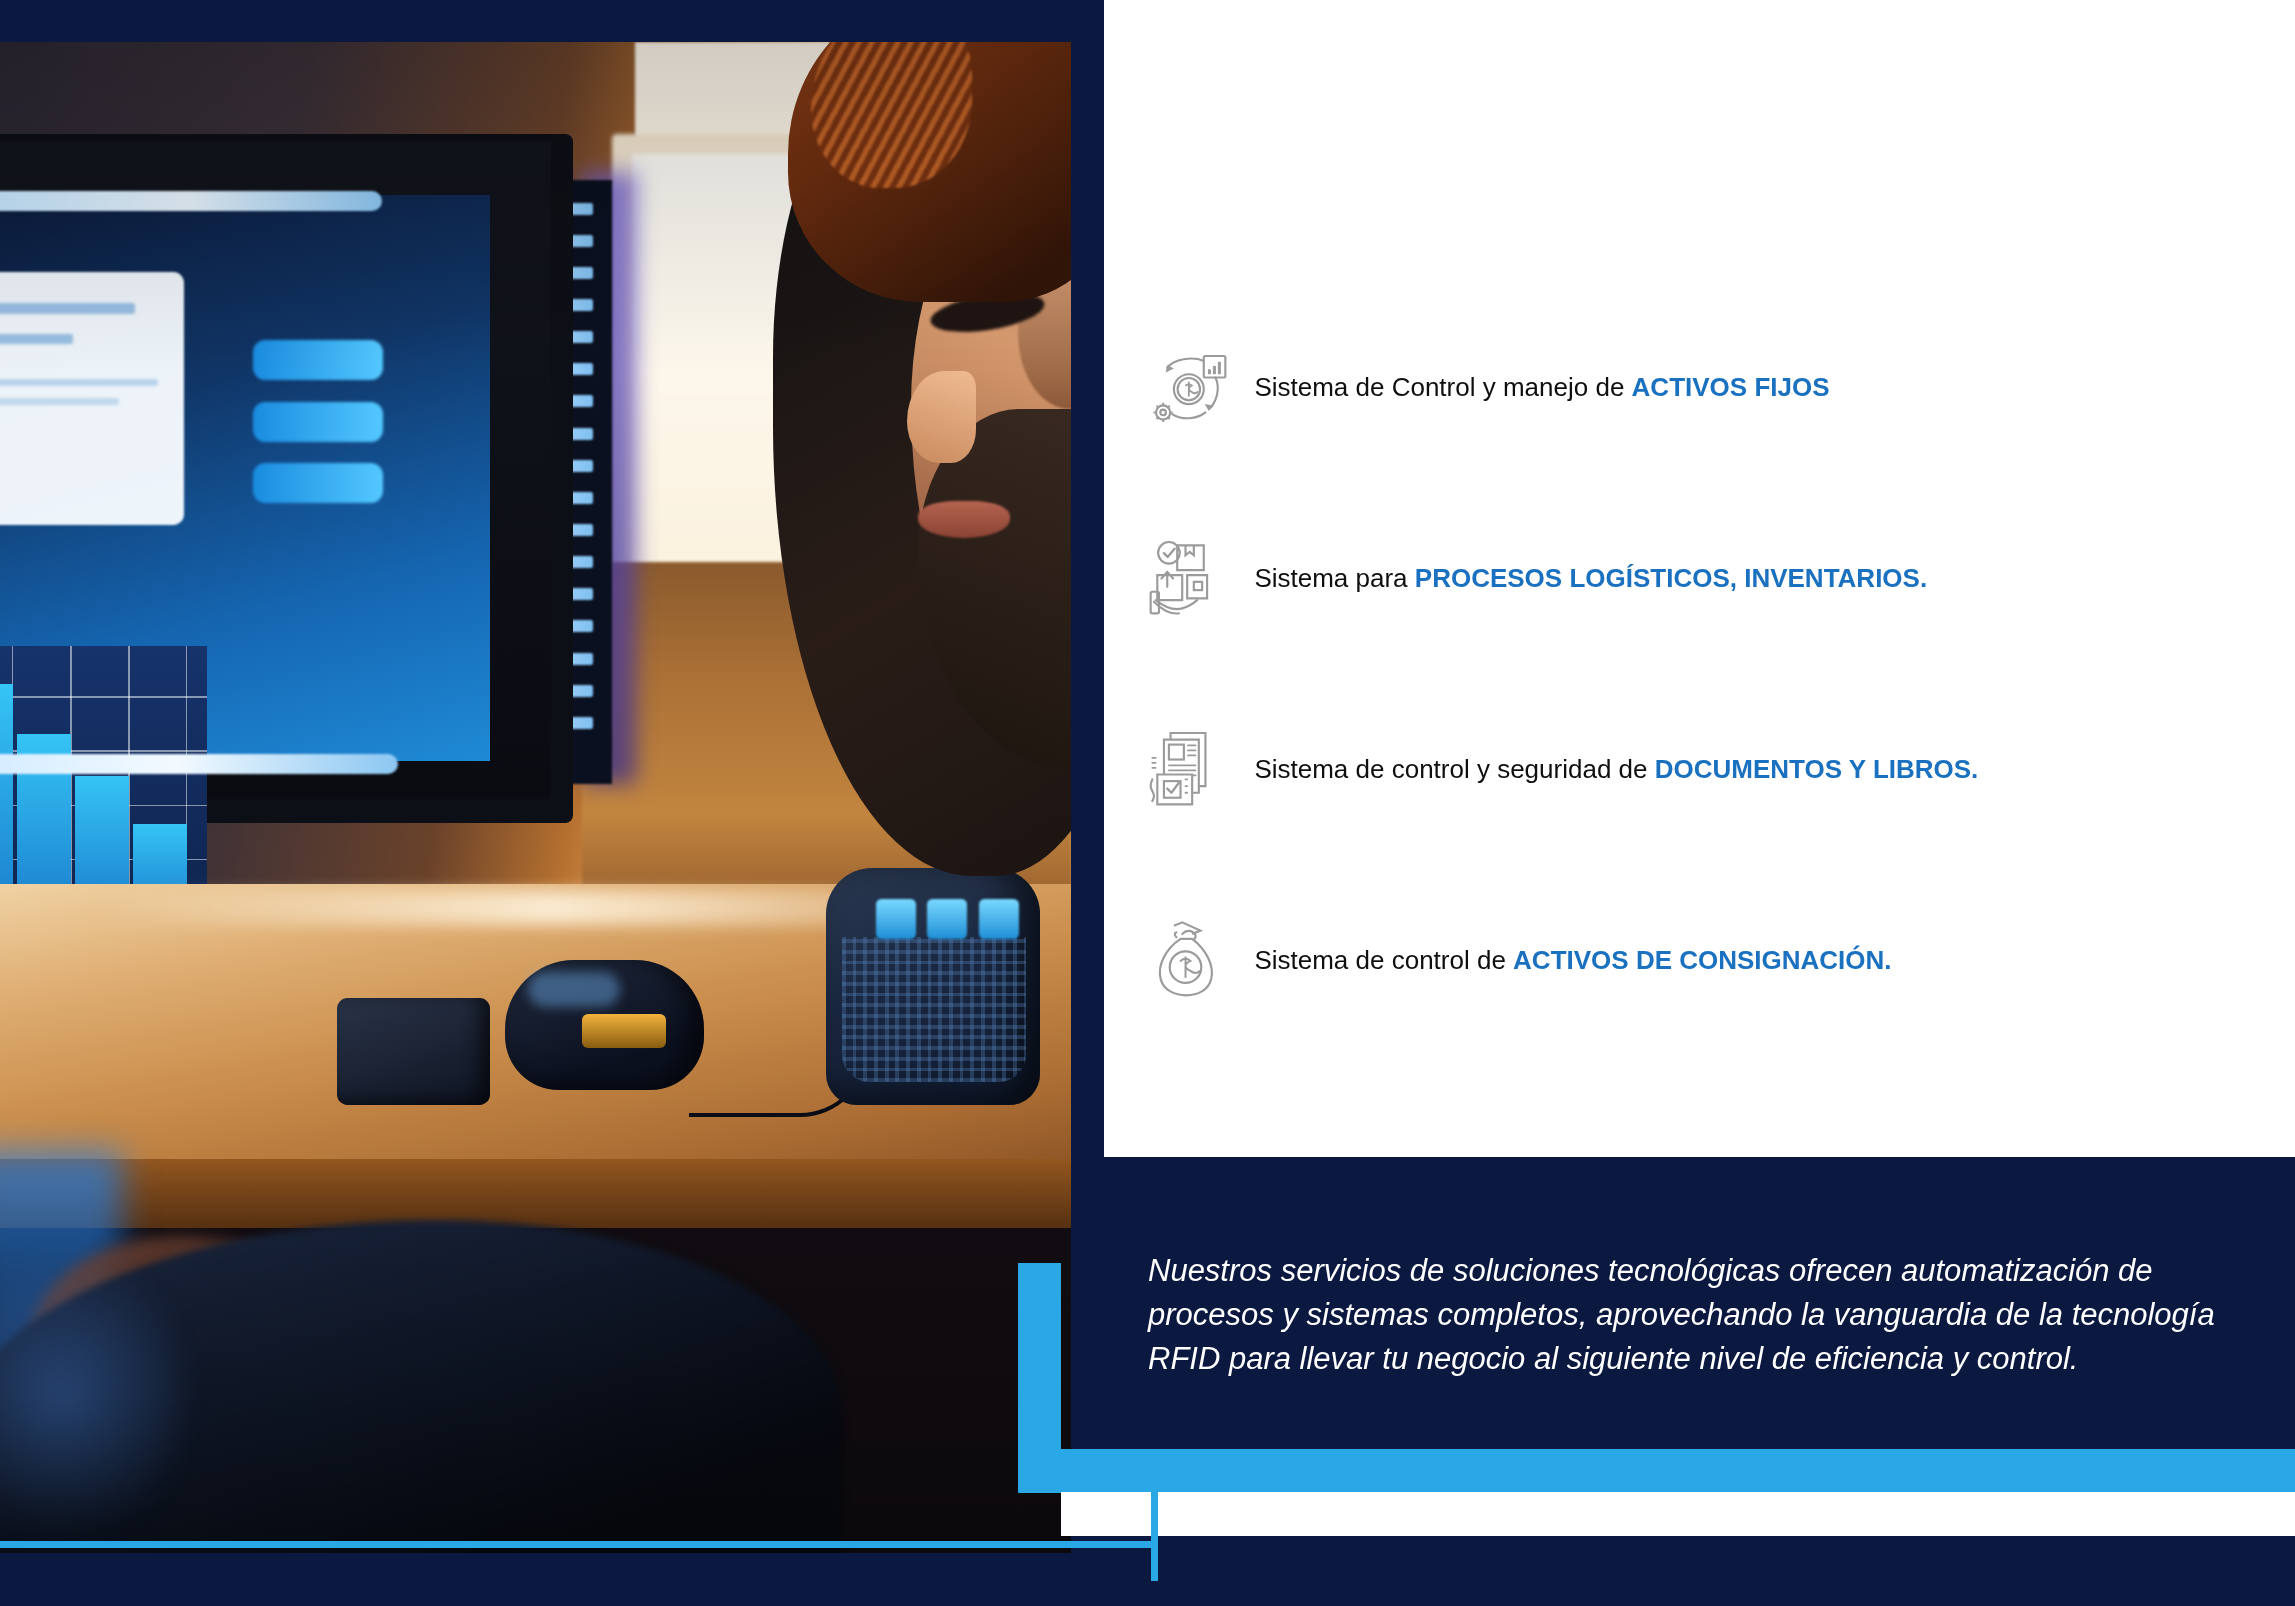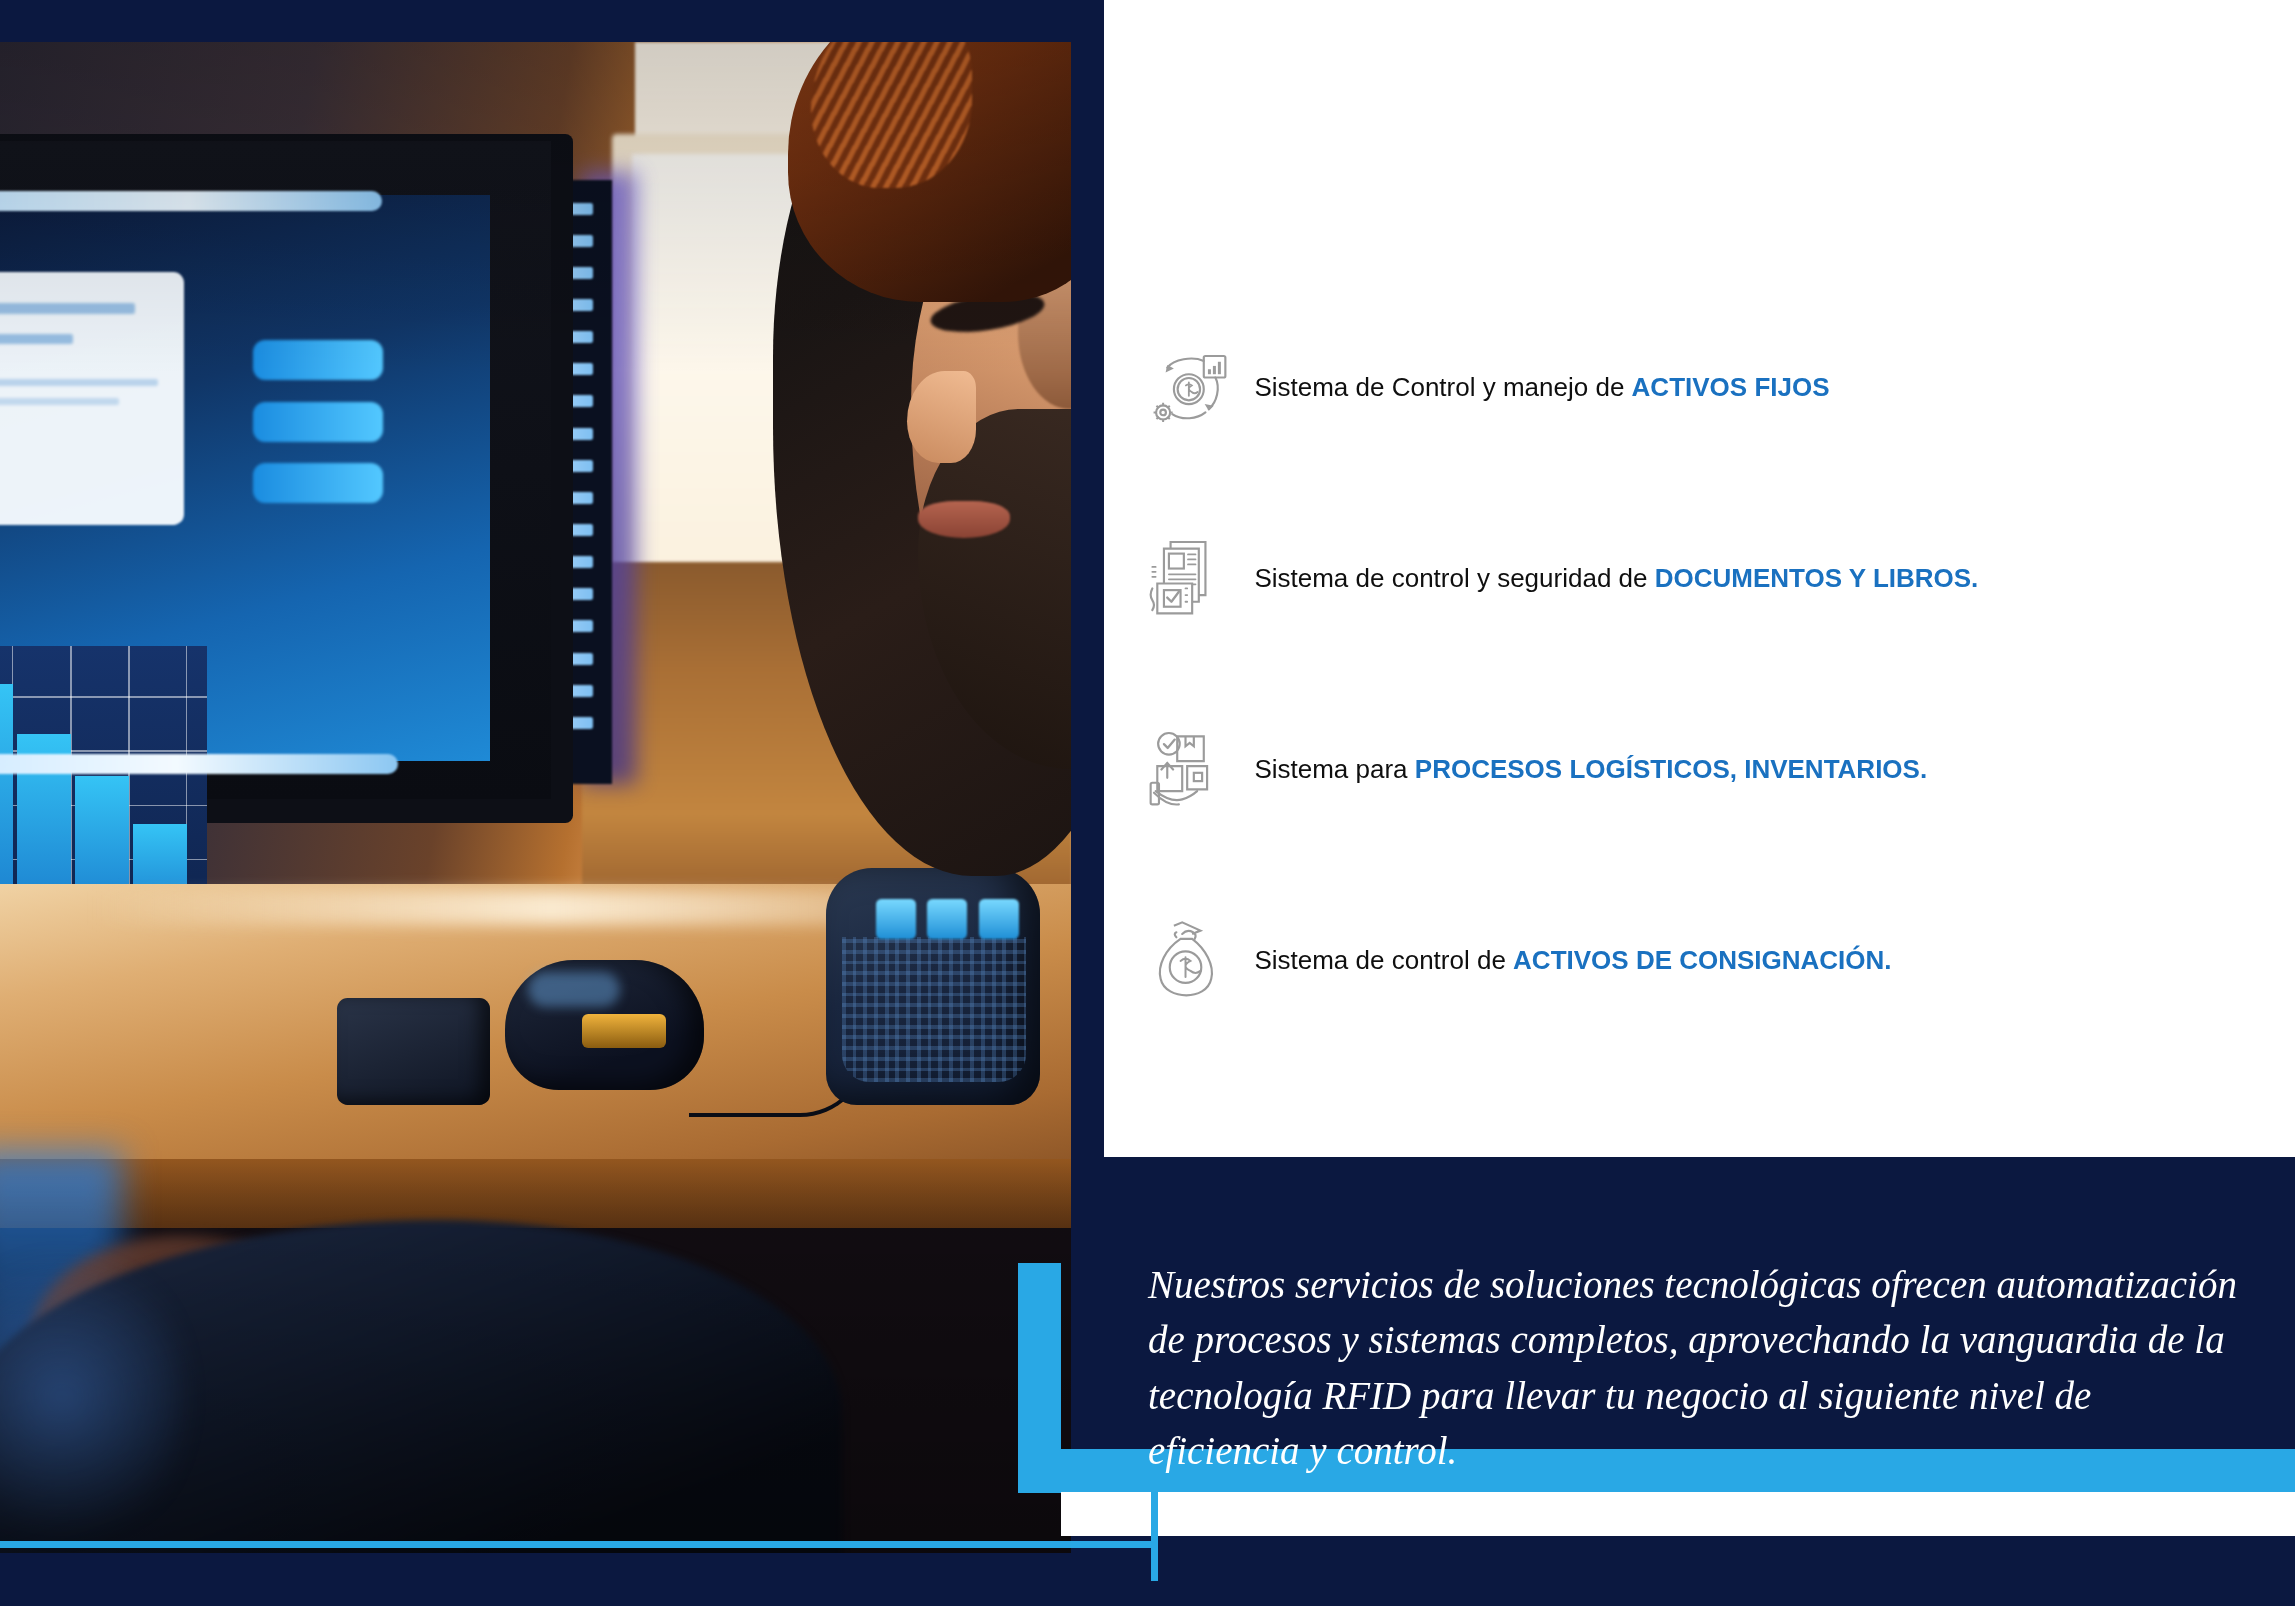"Sistema de control y seguridad" div.srv { order: before "Sistema para PROCESOS LOGÍSTICOS," -> after "Sistema para PROCESOS LOGÍSTICOS," }
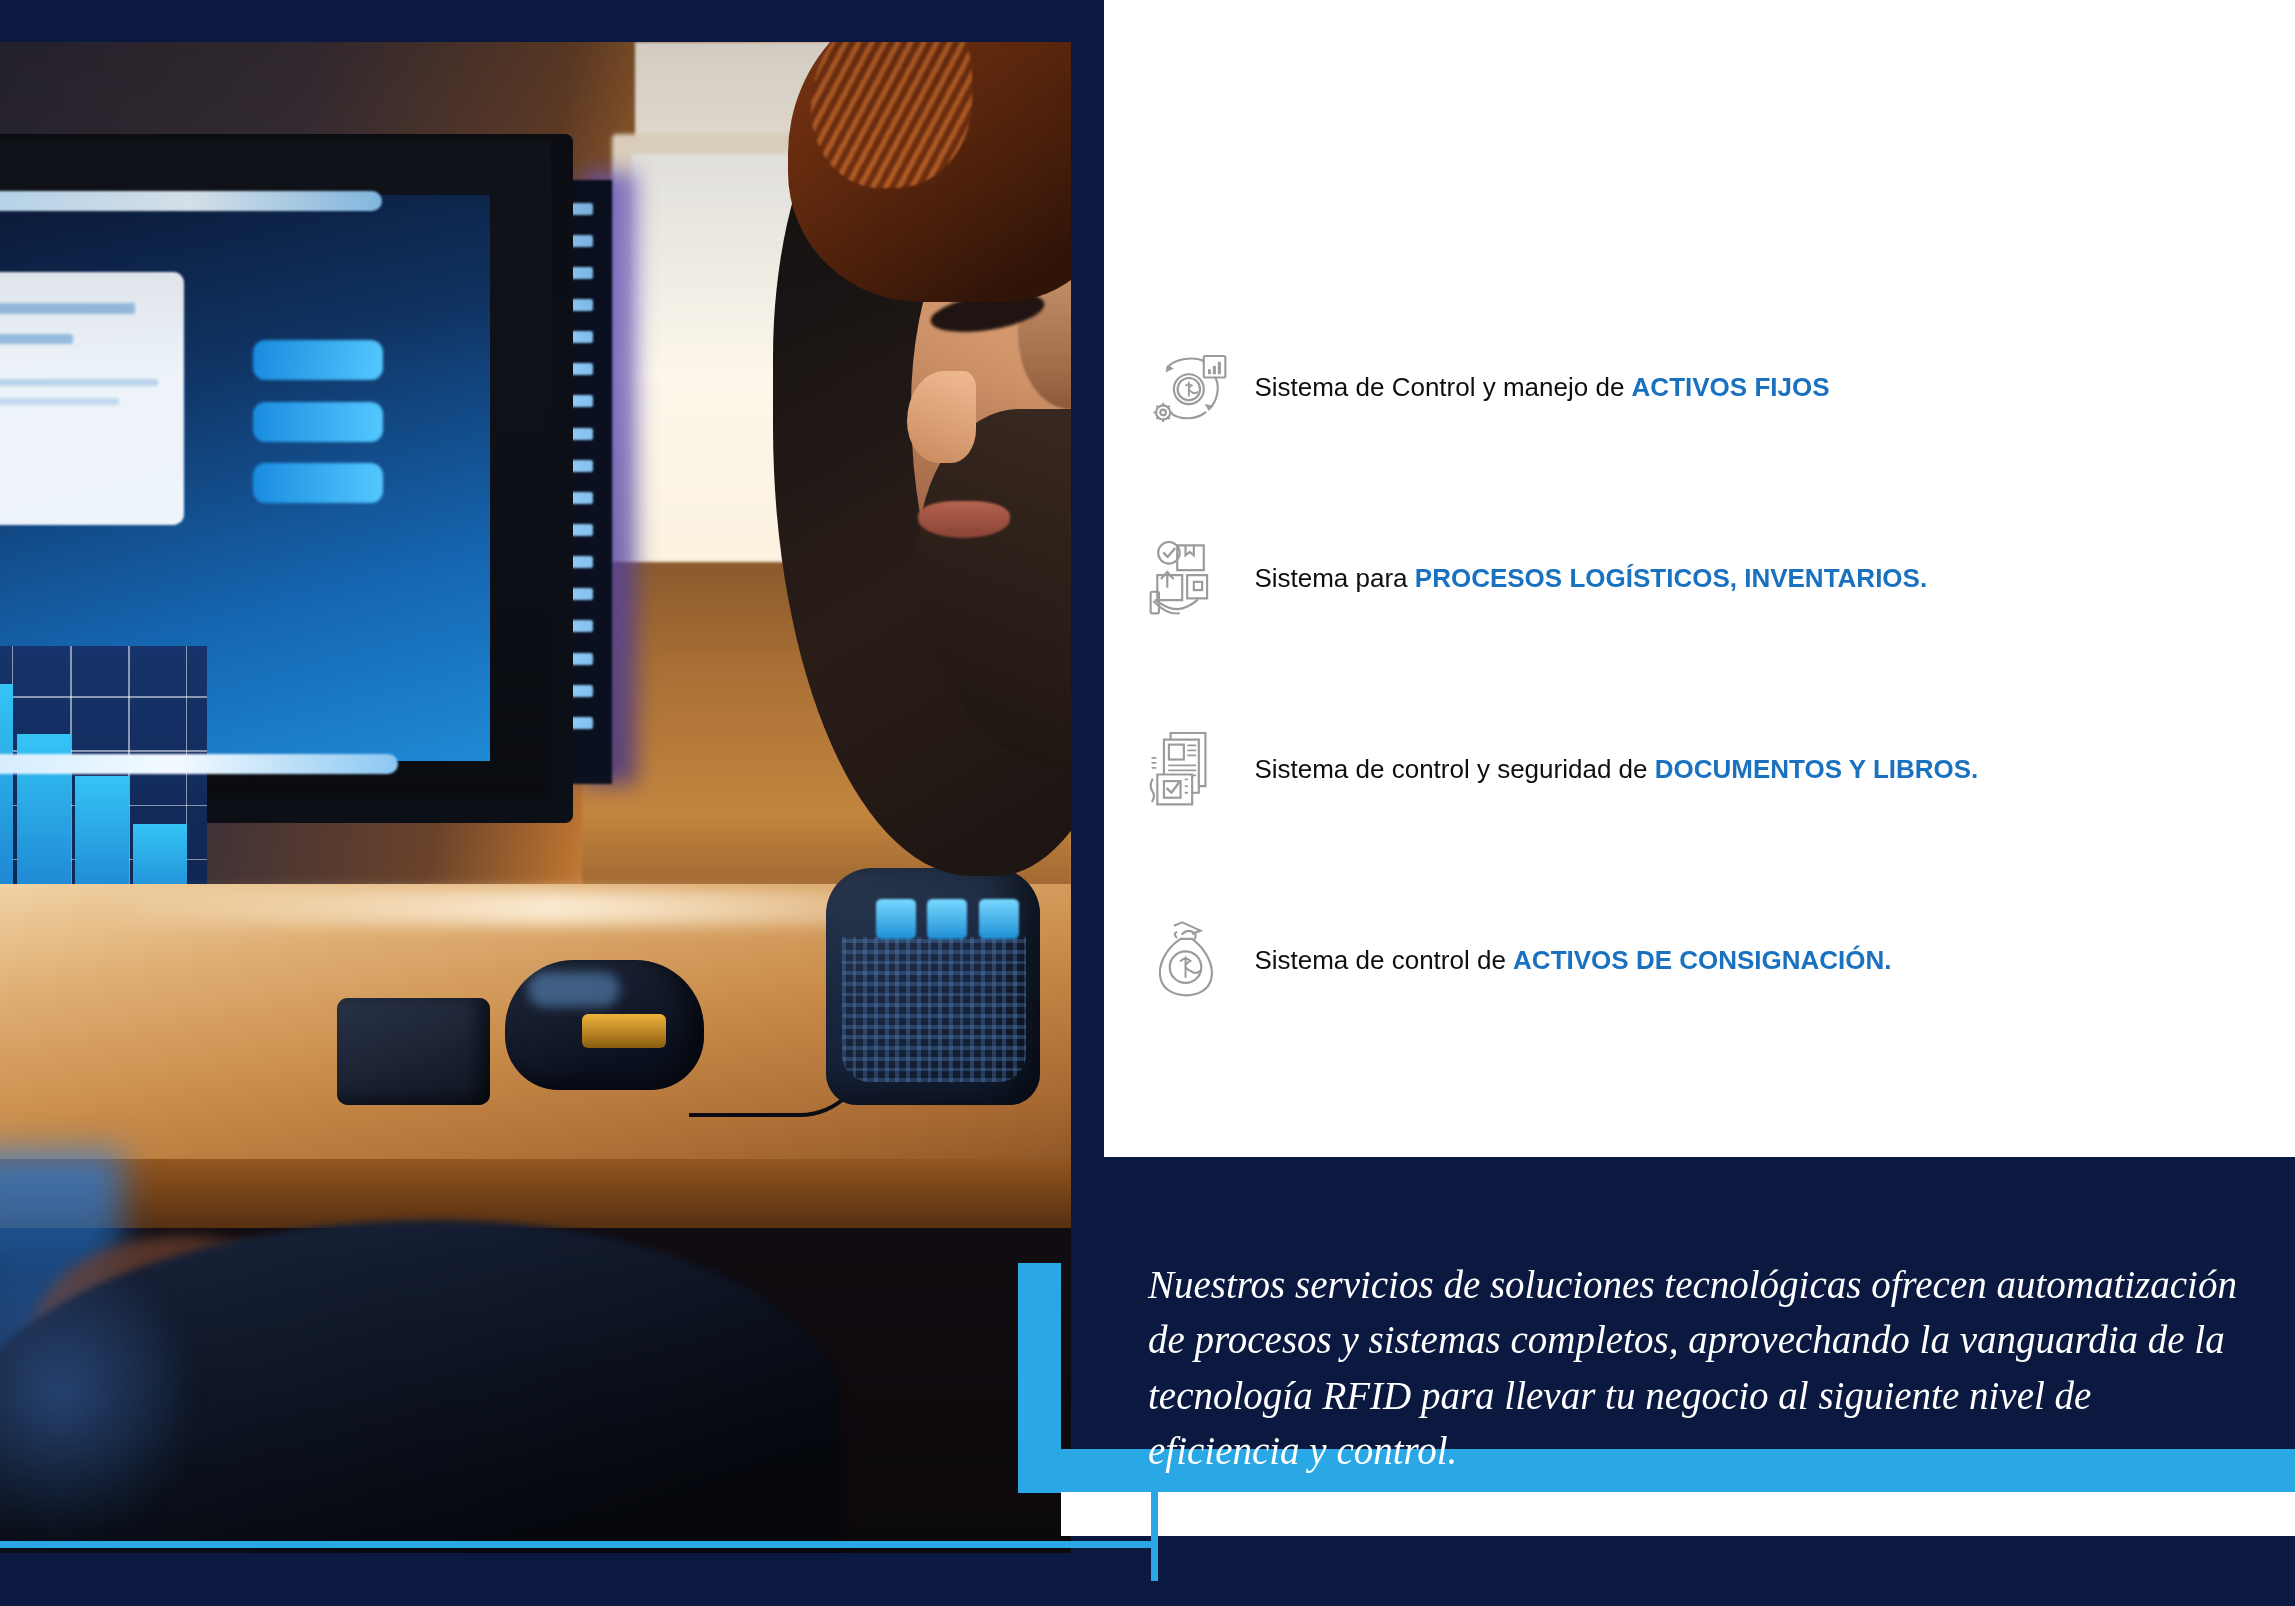"Nuestros servicios de soluciones" #caption { font-family: Liberation Serif, serif -> none; font-size: 39px -> 31px }
